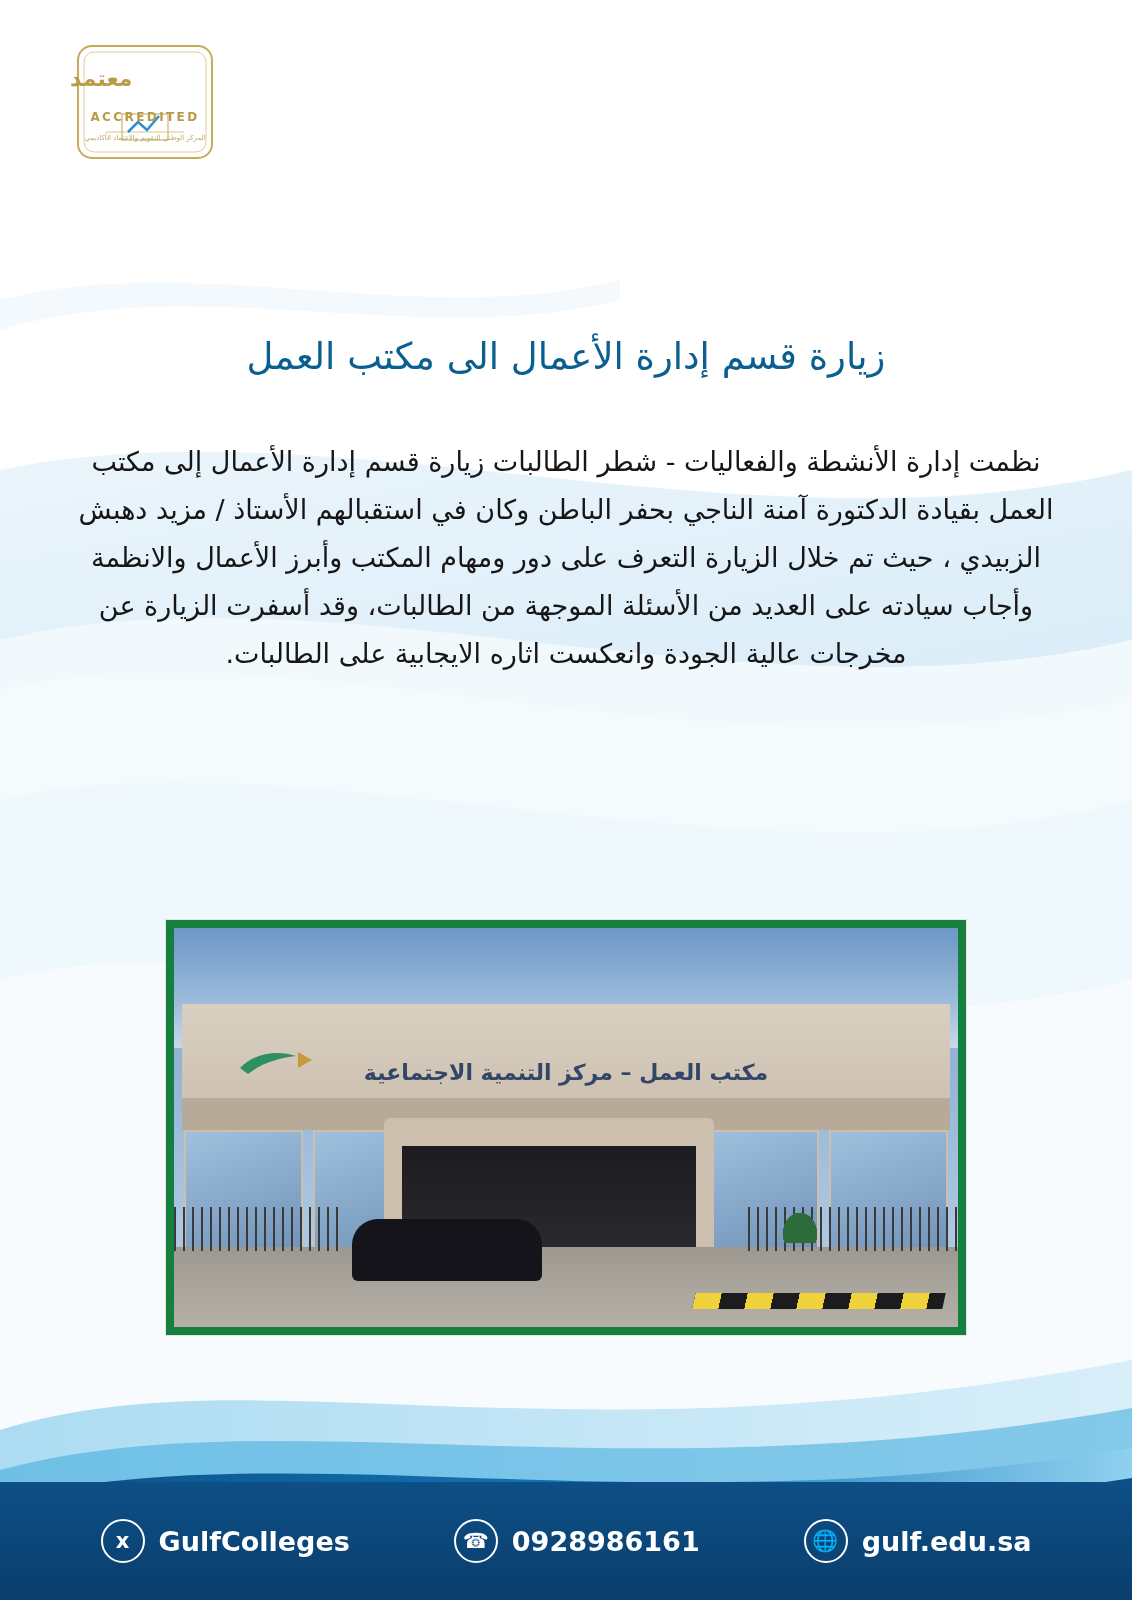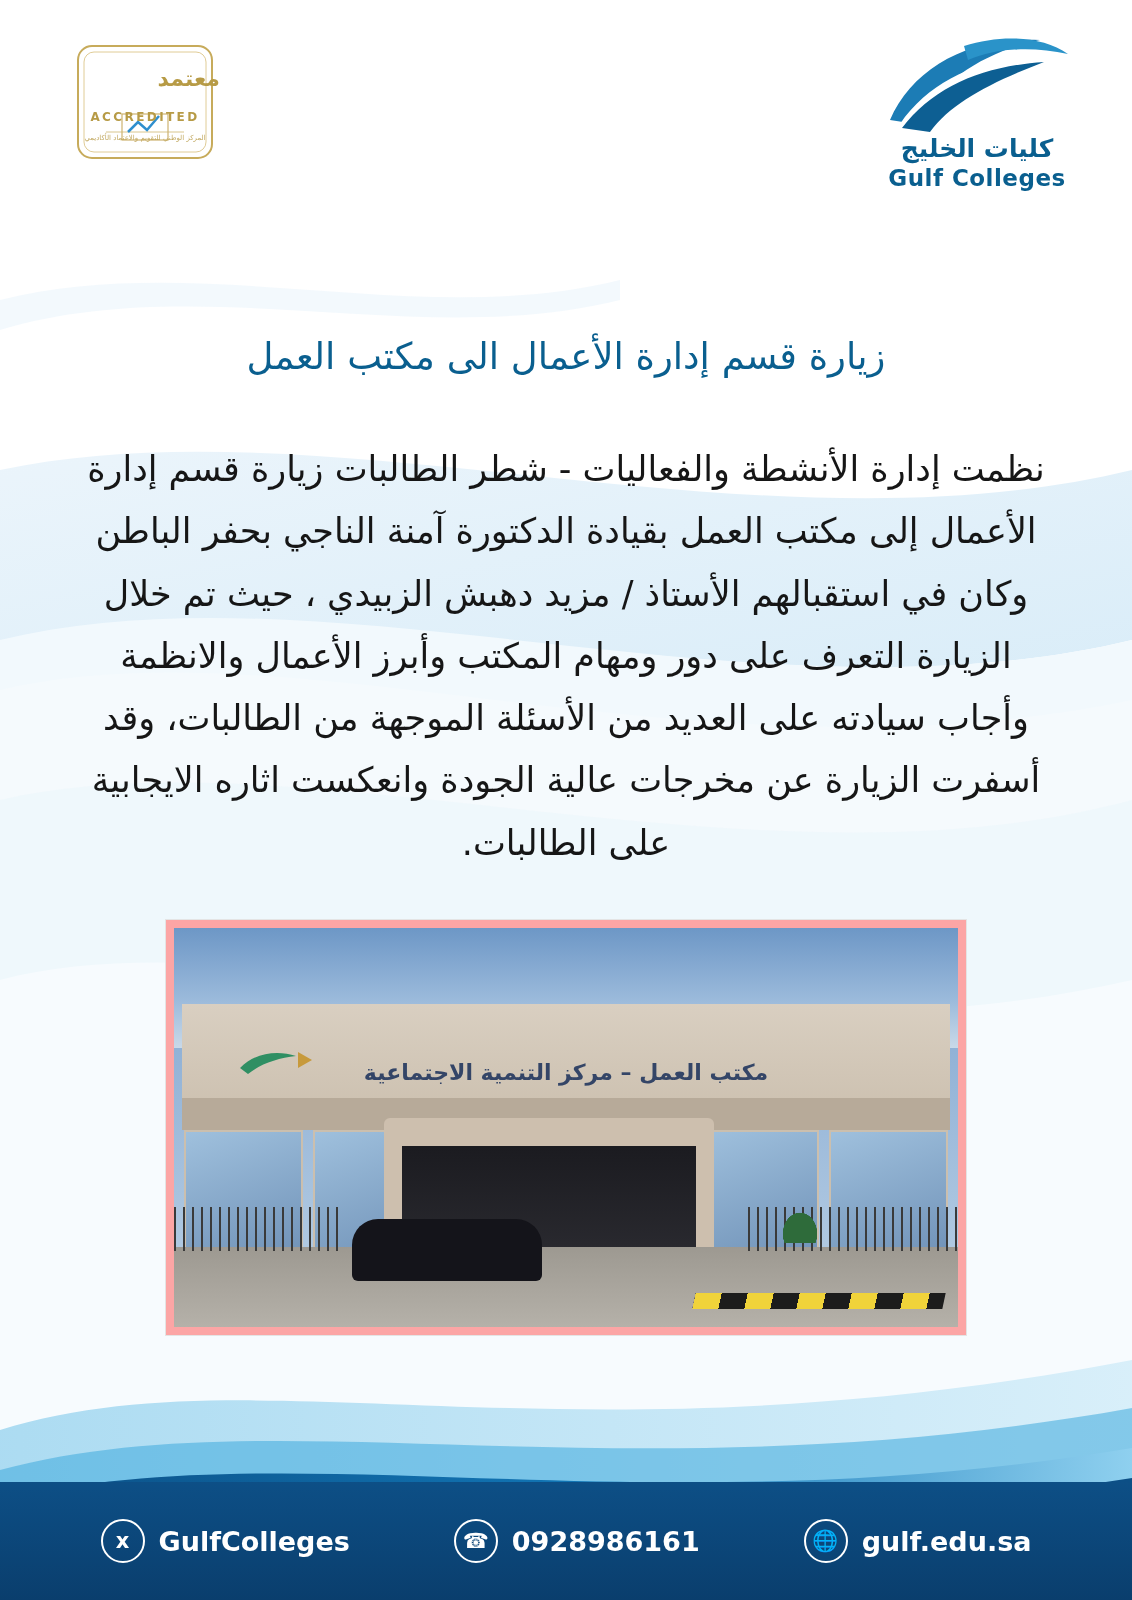"معتمد" .accredited .seal-text-ar { text-align: right -> left }
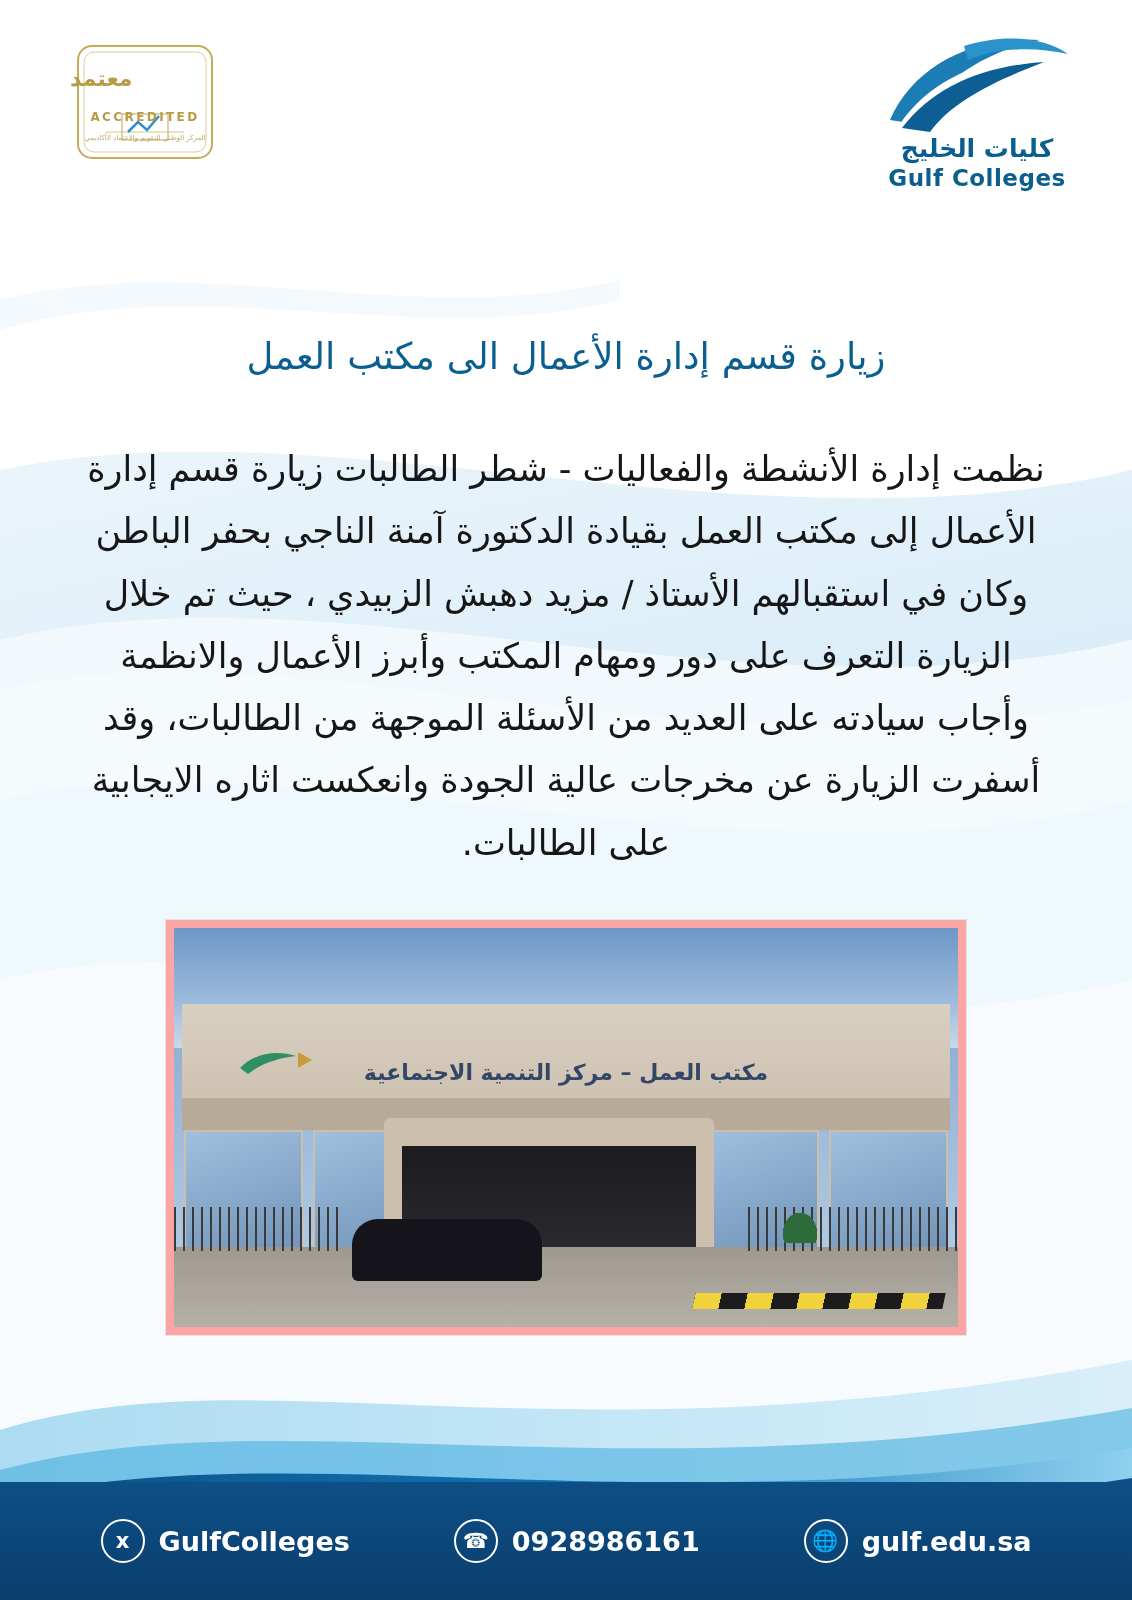"كليات الخليج" div.logo { html: <div> <div> <svg> <path></path> <path></path> <path></path> <path></path> </svg> </div> <div>كليات الخليج</div> <div>Gulf Colleges</div> </div> -> none }
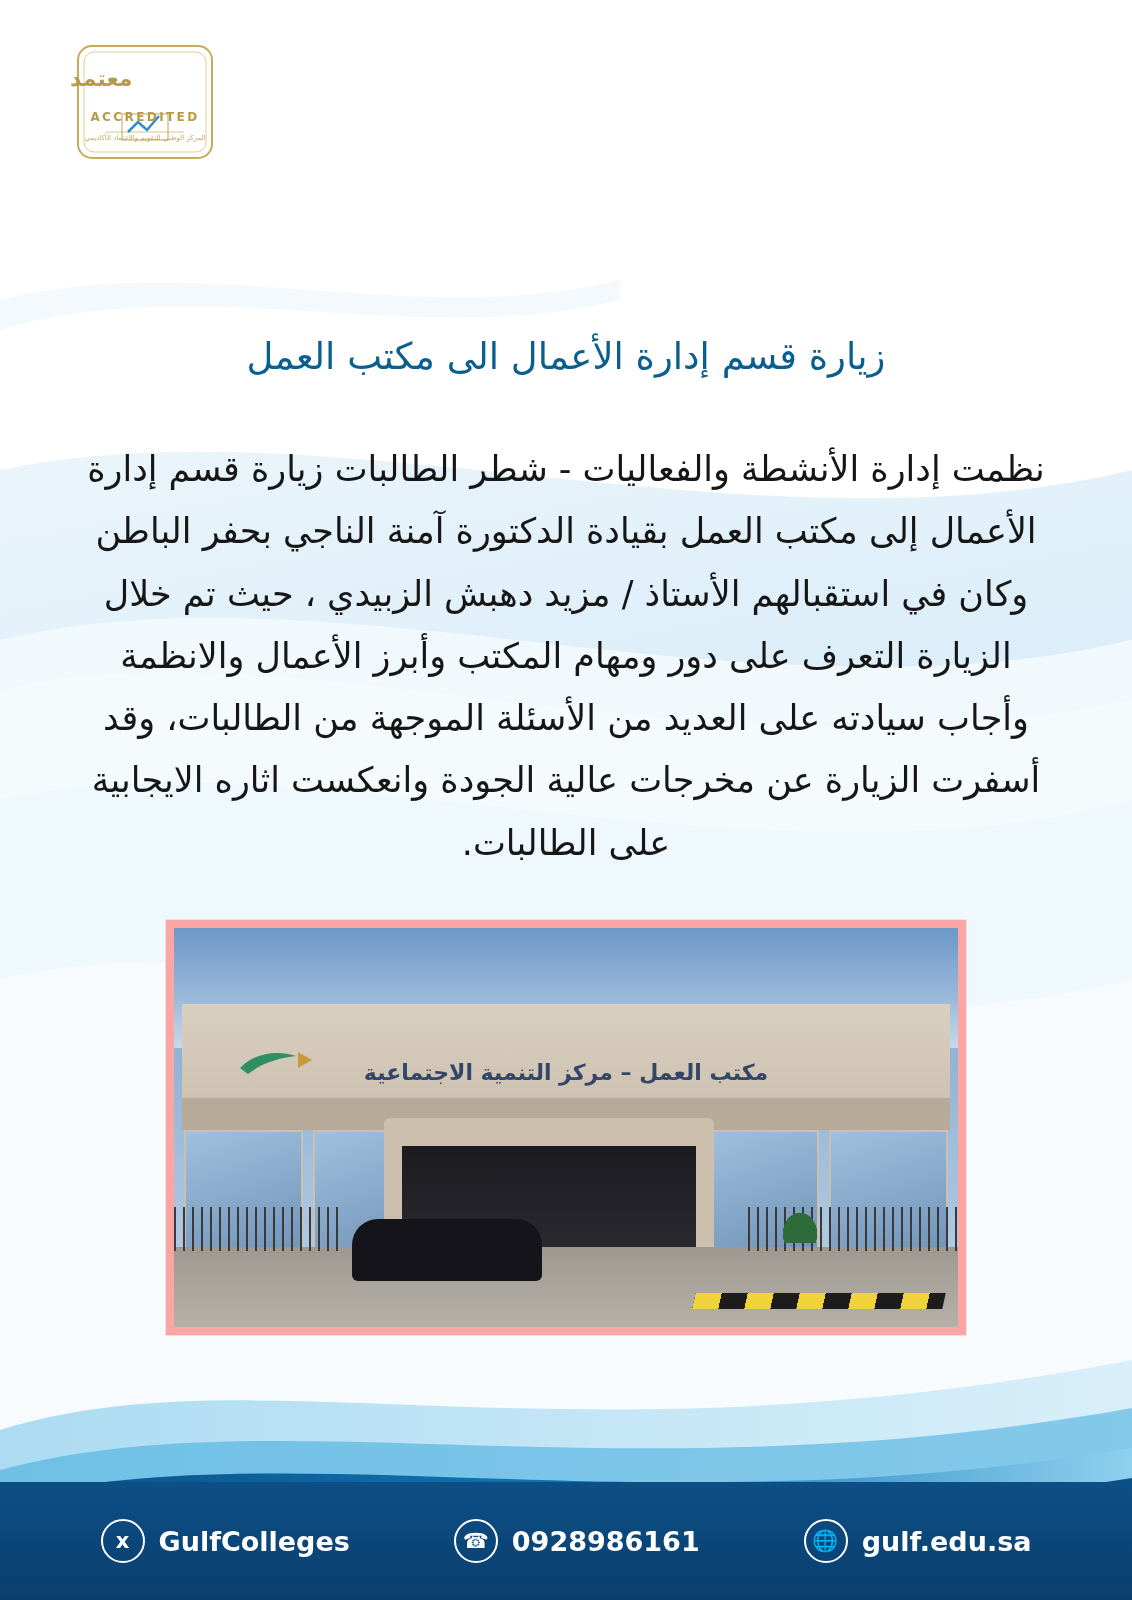"نظمت إدارة الأنشطة والفعاليات -" .body-text { font-size: 35px -> 27px }
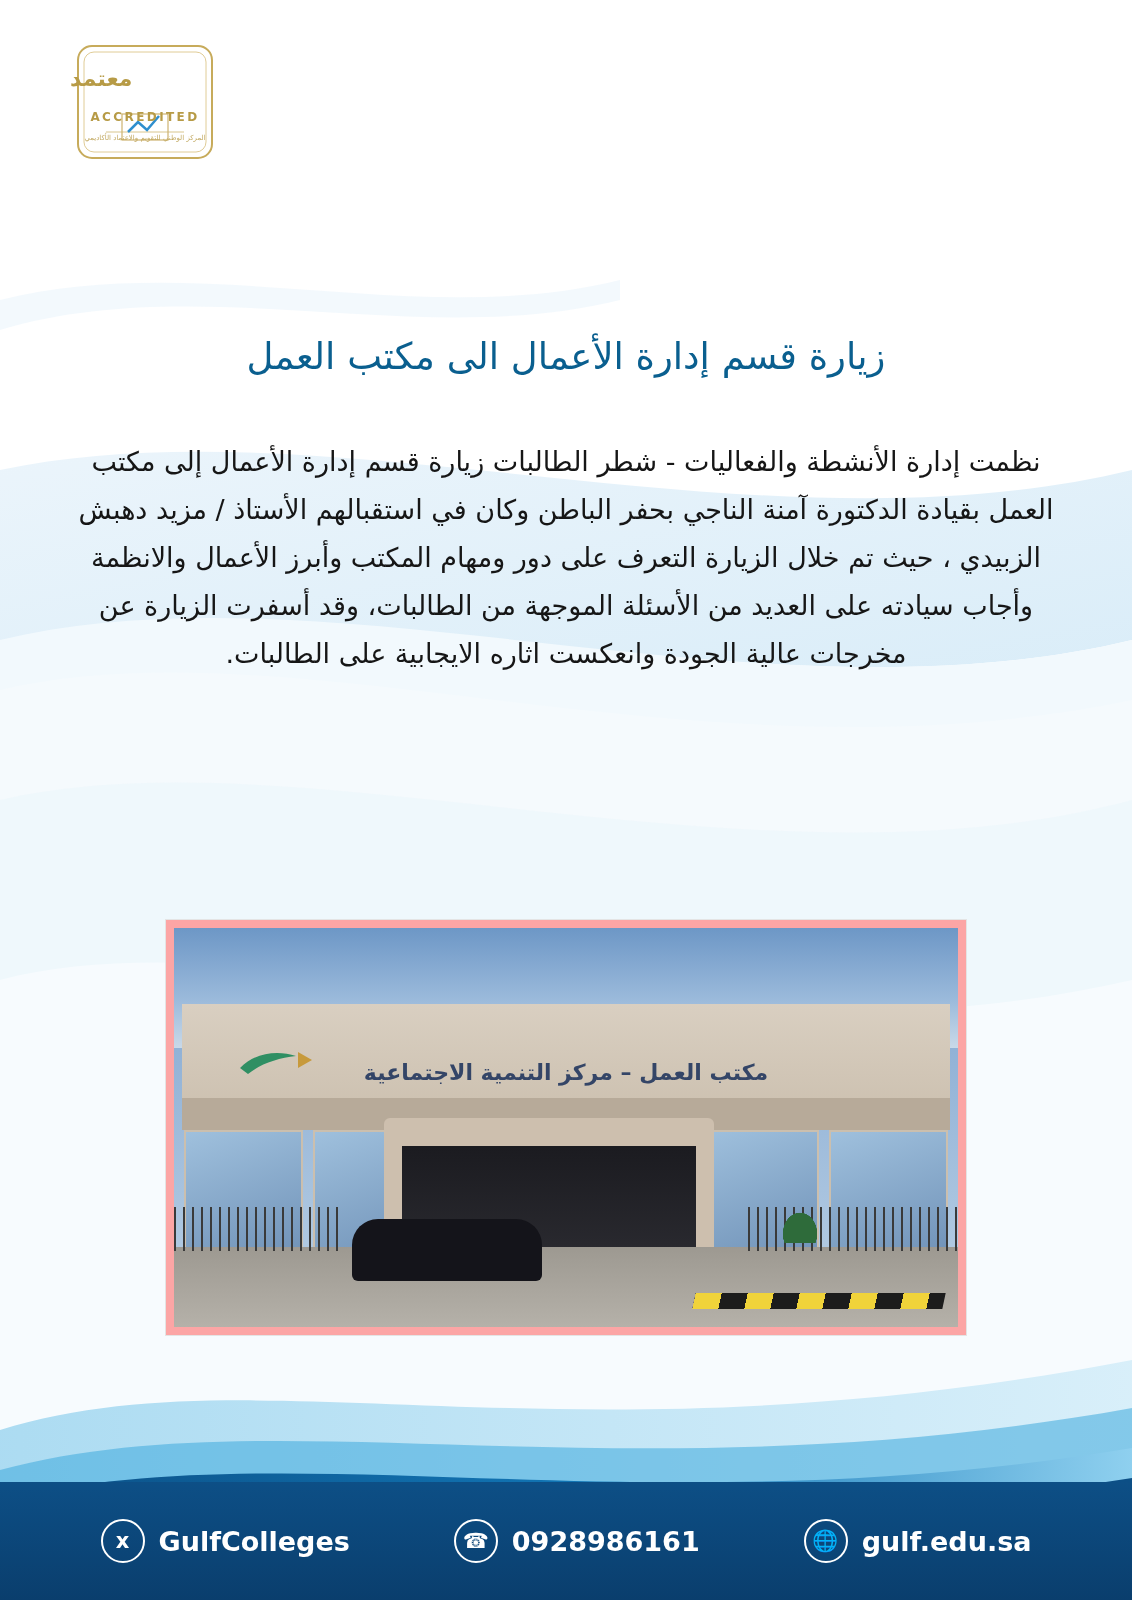"مكتب العمل – مركز التنمية" .photo-frame { background: #fca5a5 -> #15803d }
